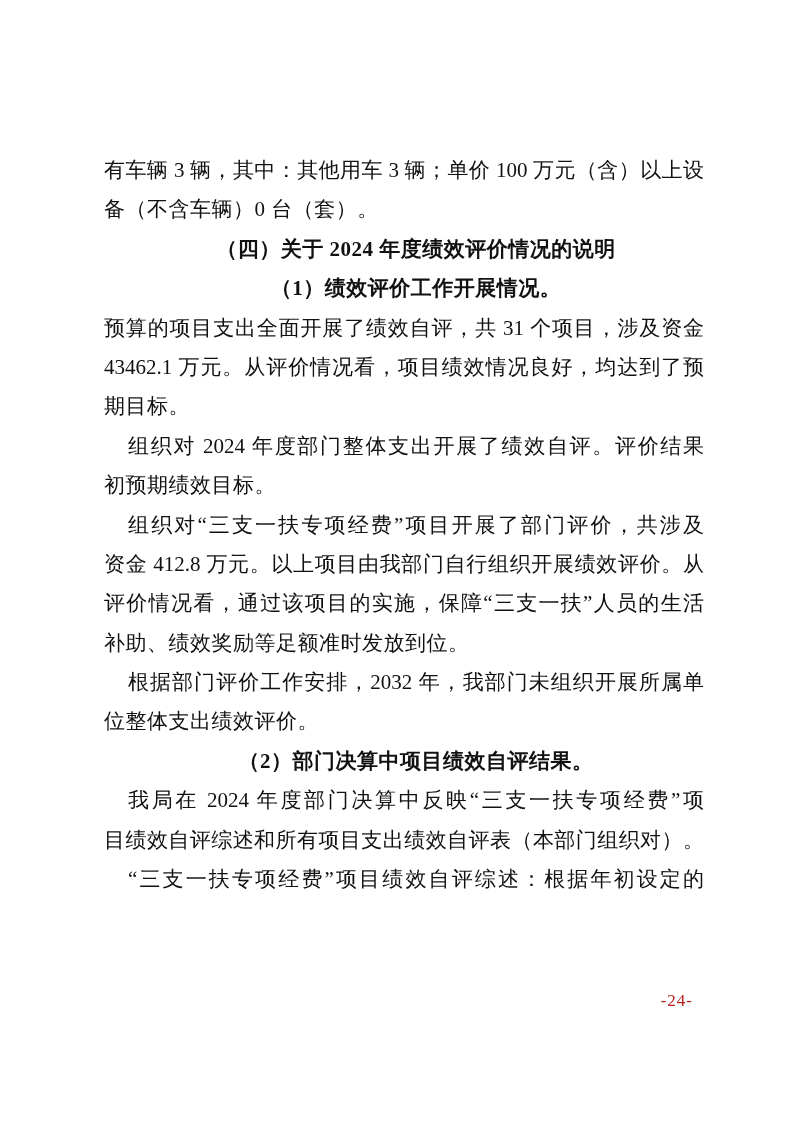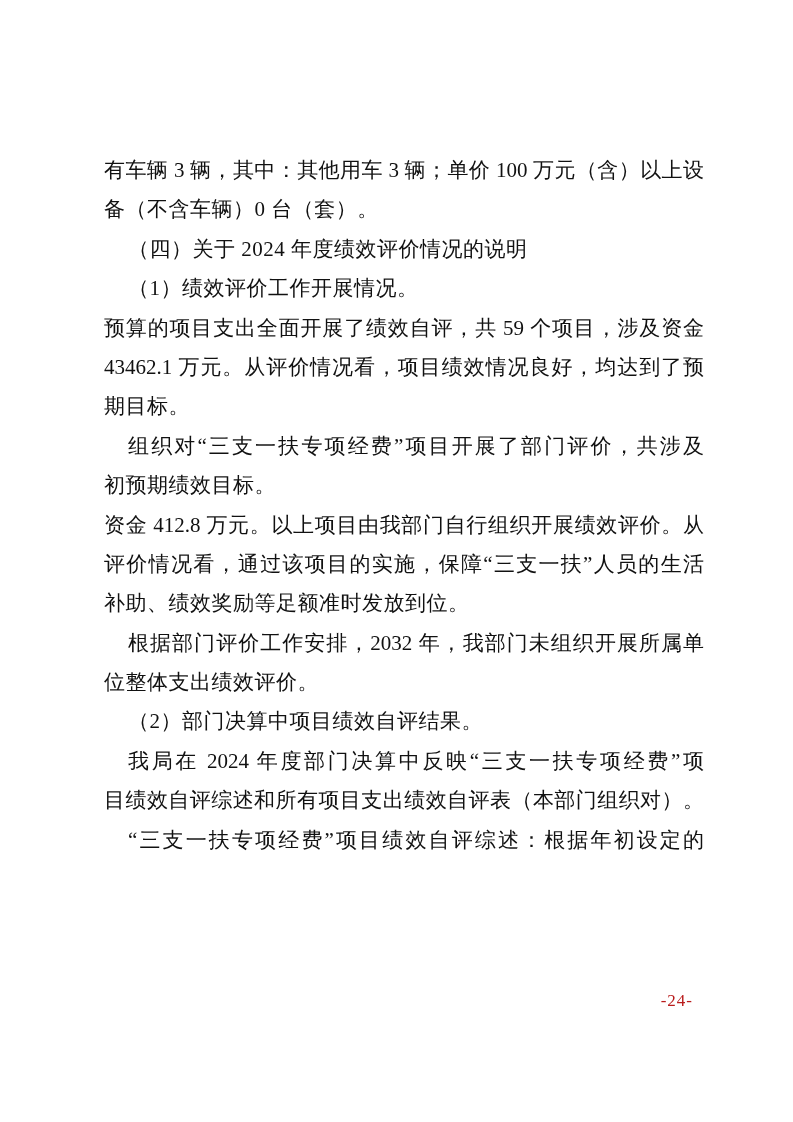"（四）关于 2024 年度绩效评价情况的说明" .b { font-weight: 400 -> 700; text-align: none -> center }
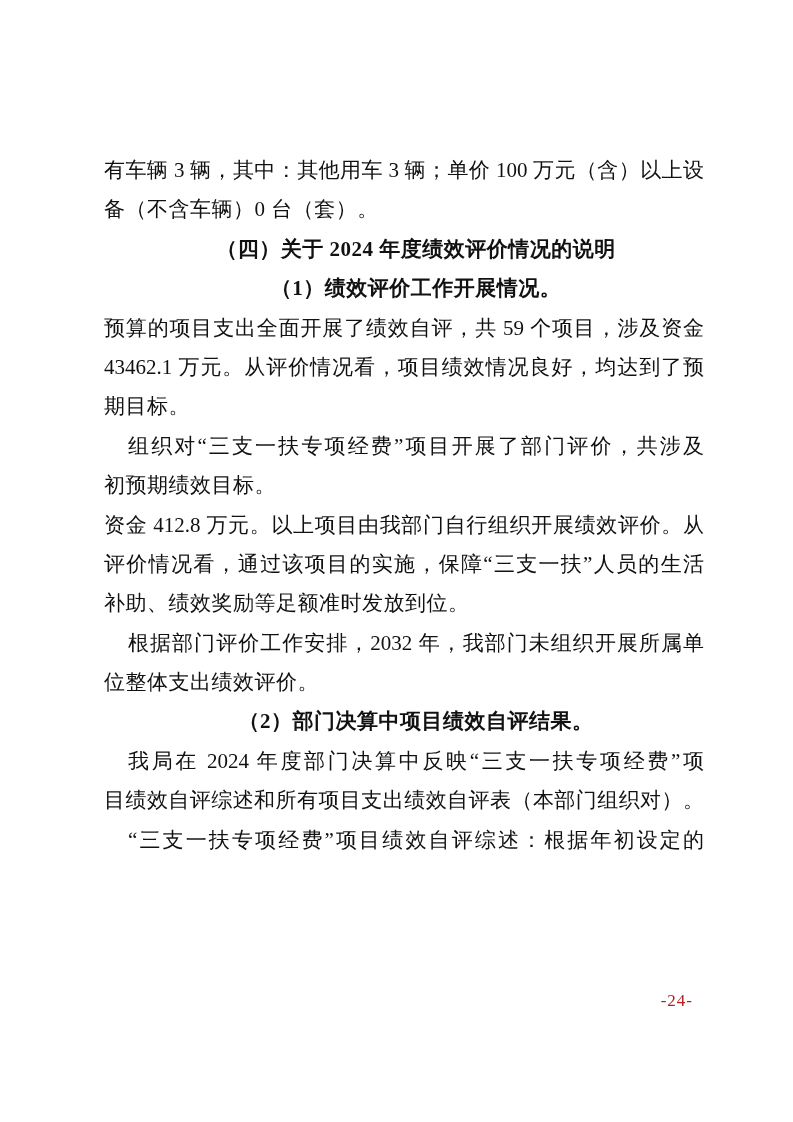"预算的项目支出全面开展了绩效自评，共 59 个项目，涉及资金" div.line { text: 59 -> 31 }
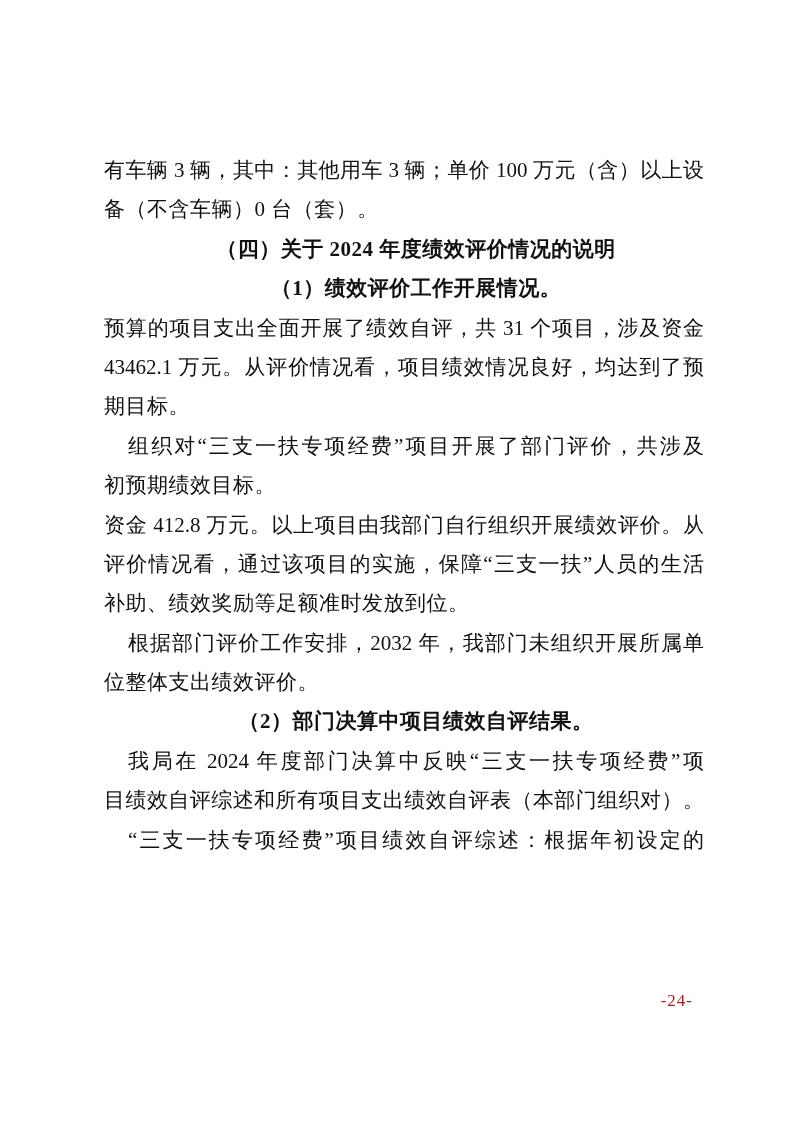"组织对 2024 年度部门整体支出开展了绩效自评。评价结果" div.line { html: none -> <div>组织对 2024 年度部门整体支出开展了绩效自评。评价结果</div> }
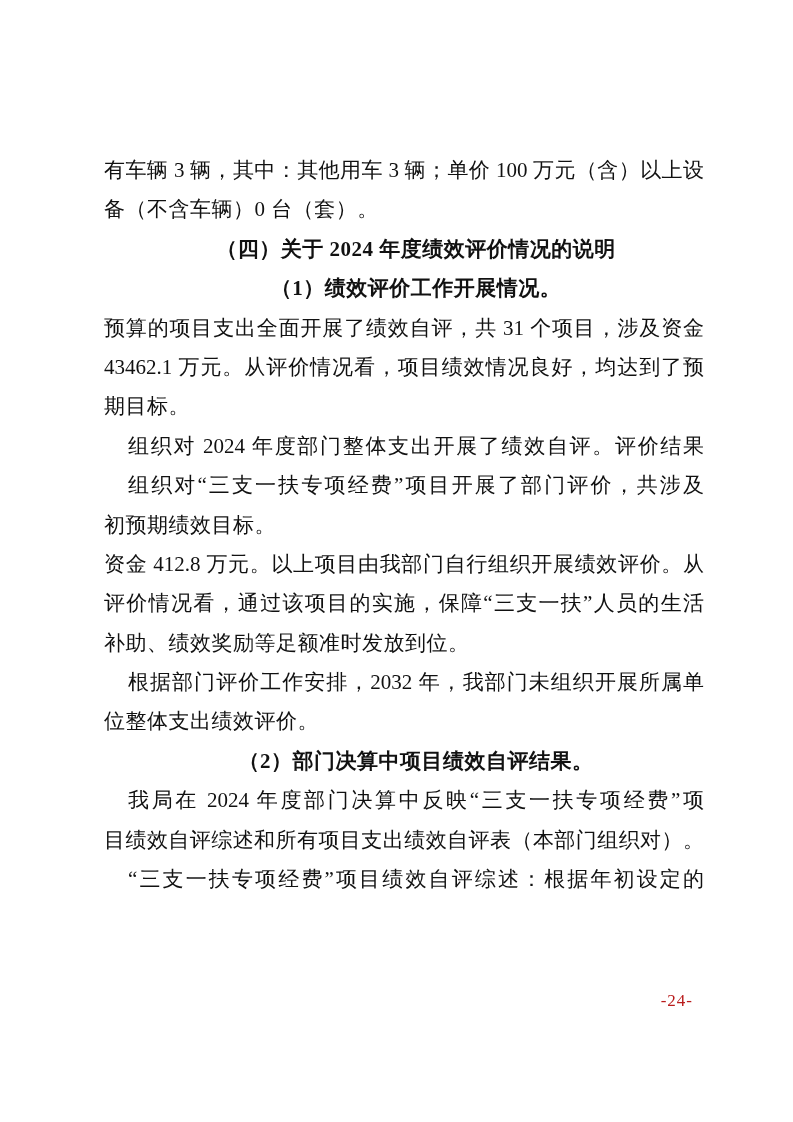"组织对“三支一扶专项经费”项目开展了部门评价，共涉及" div.line { order: before "初预期绩效目标。" -> after "初预期绩效目标。" }
